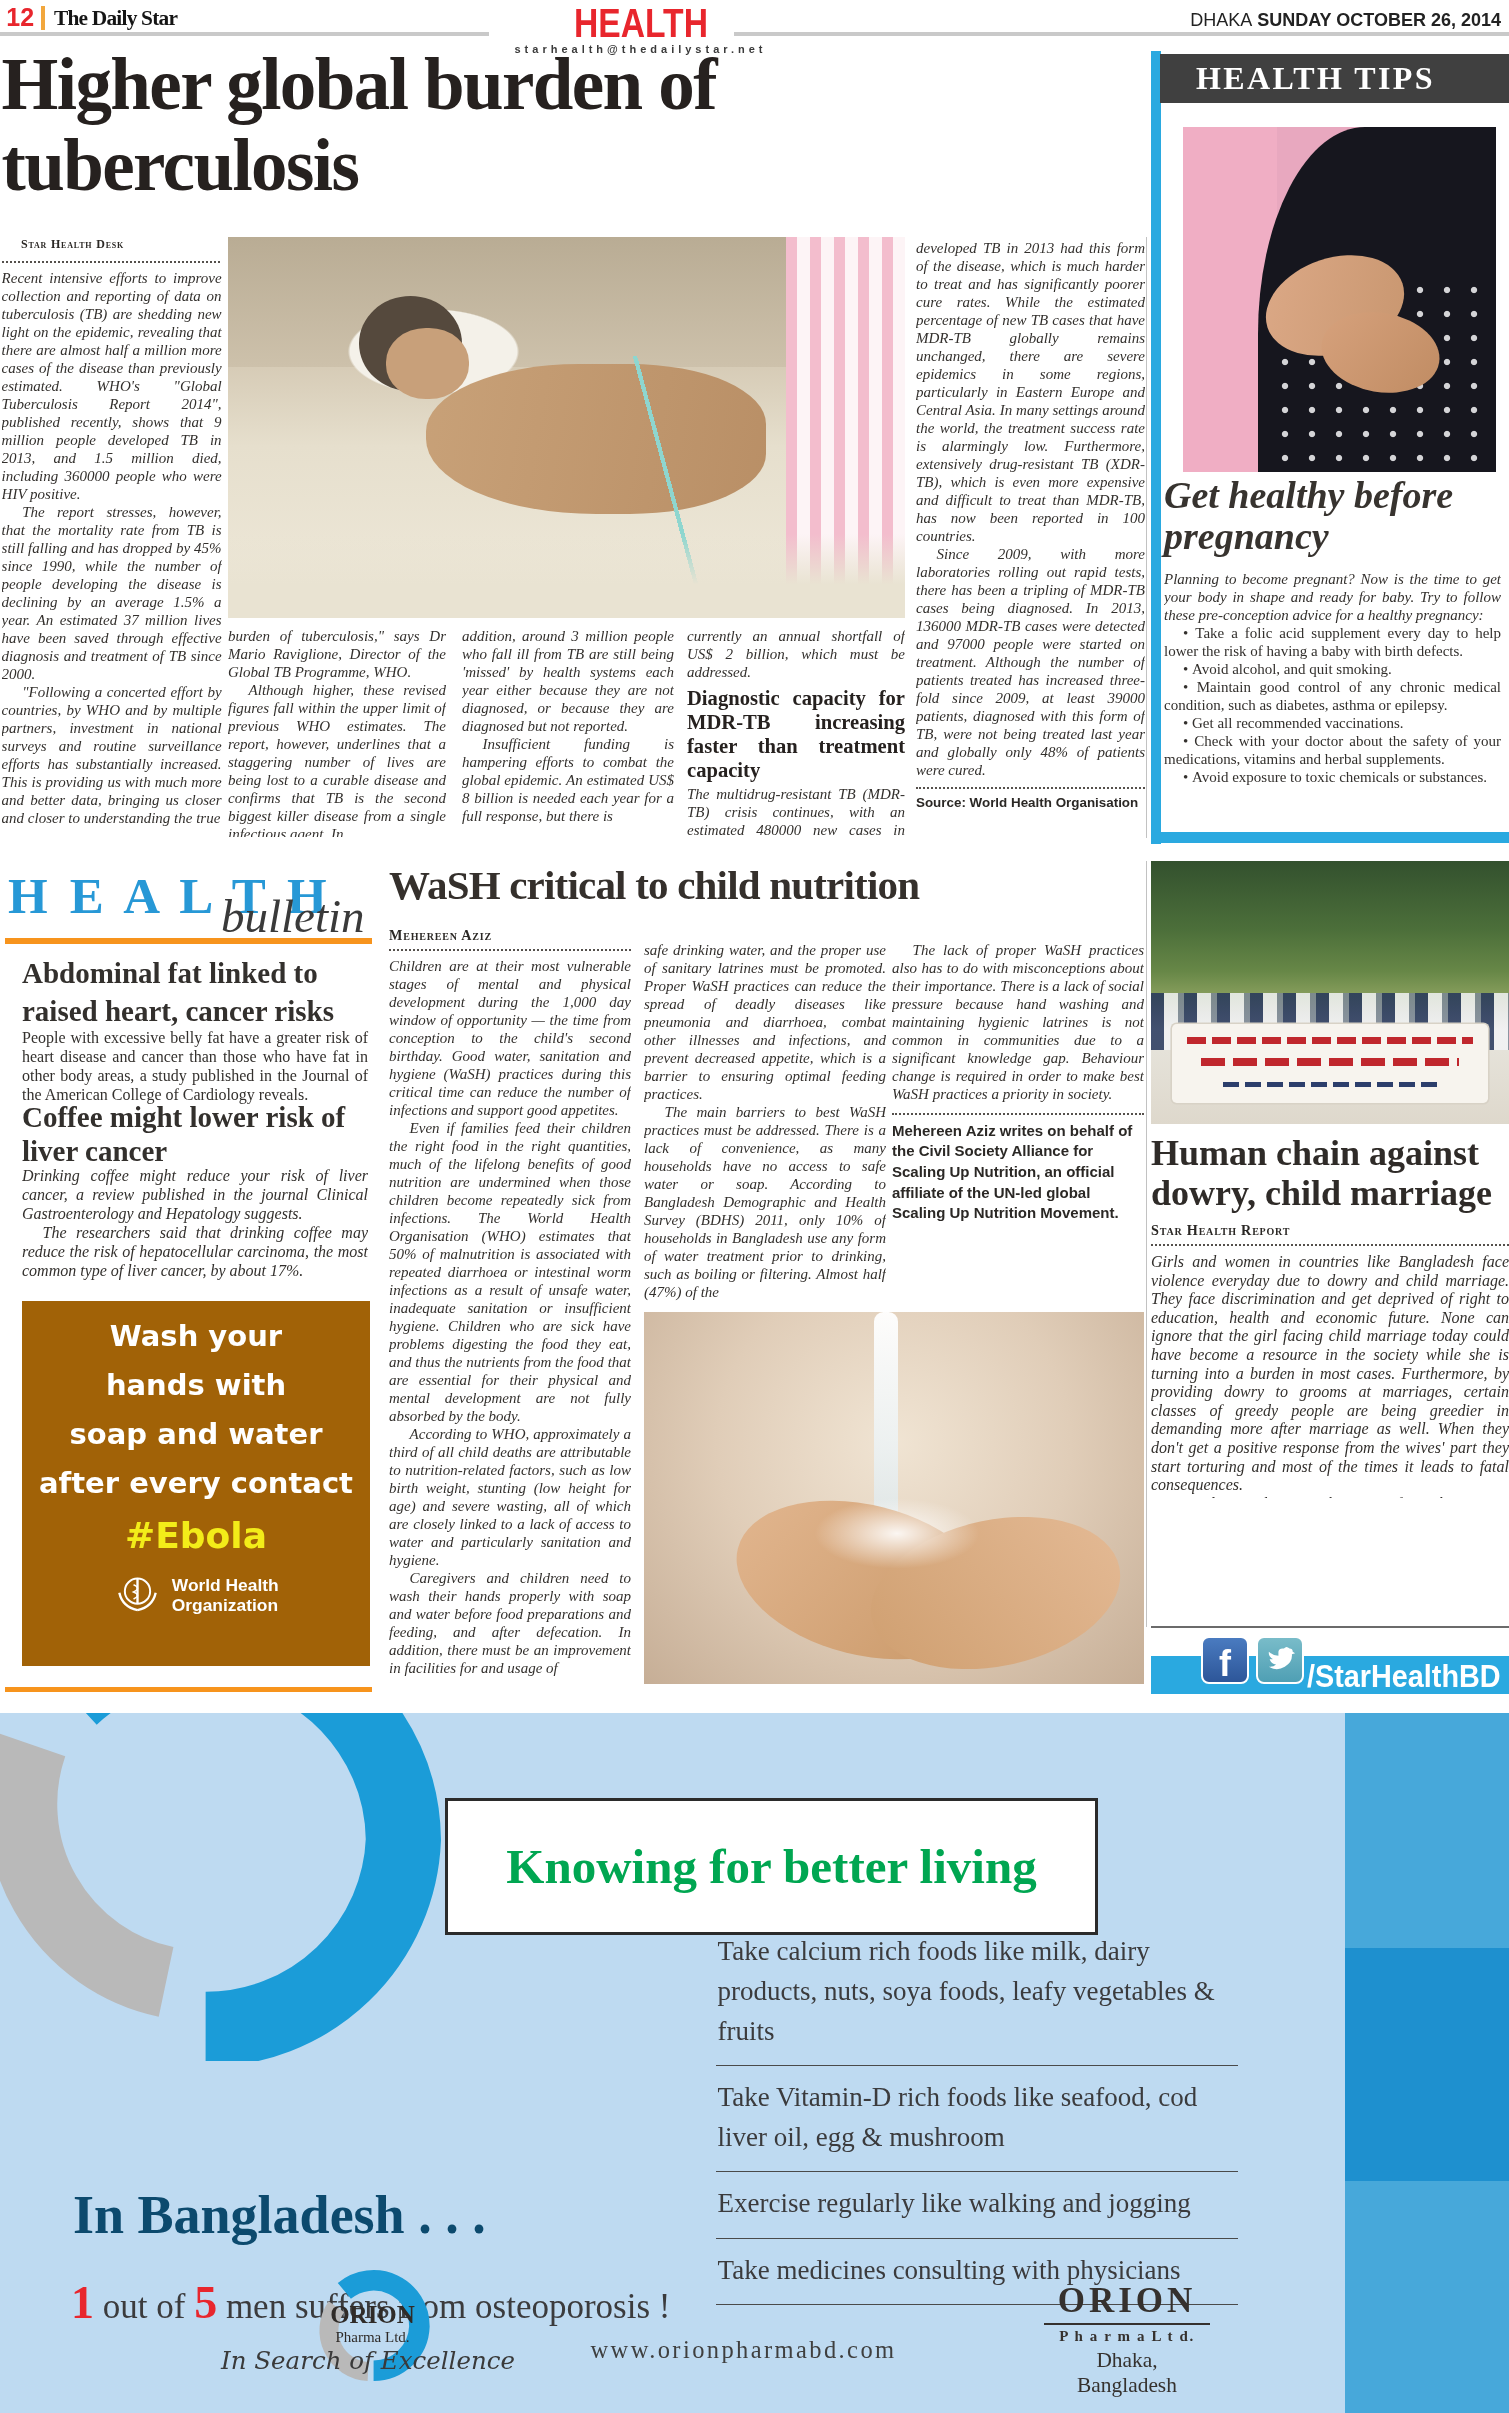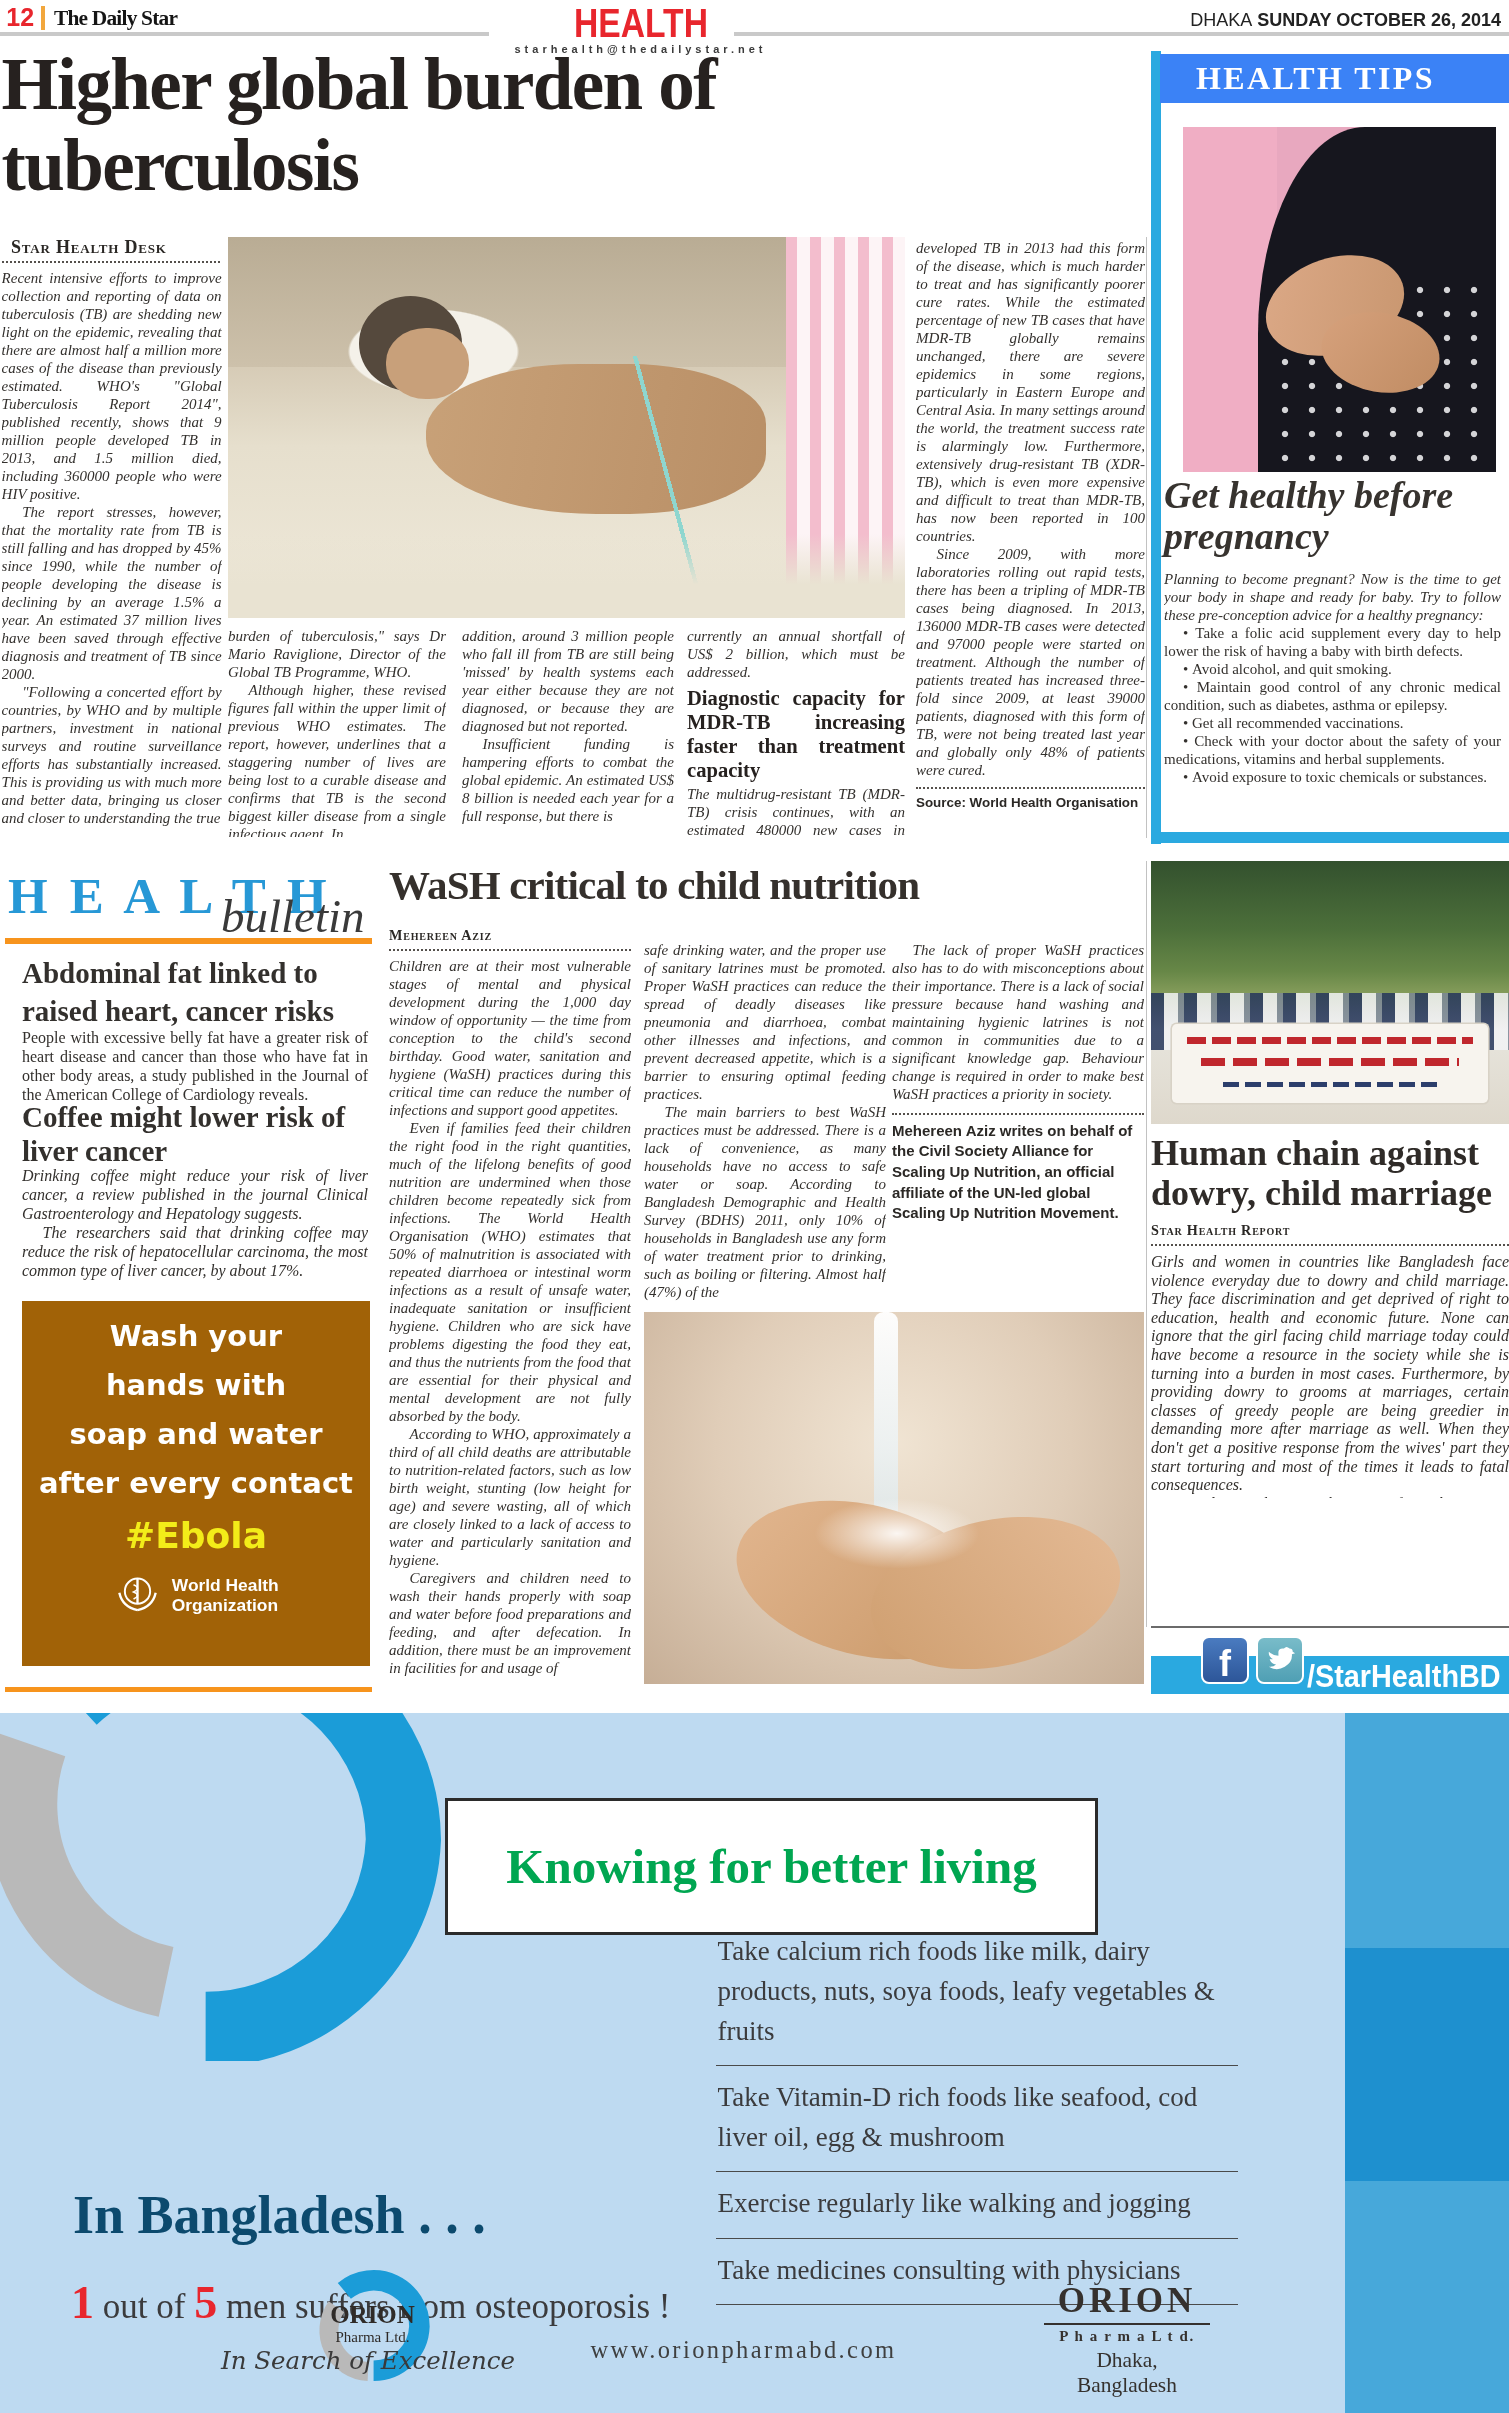"HEALTH TIPS" div.abs { background: #3b82f6 -> #404040 }
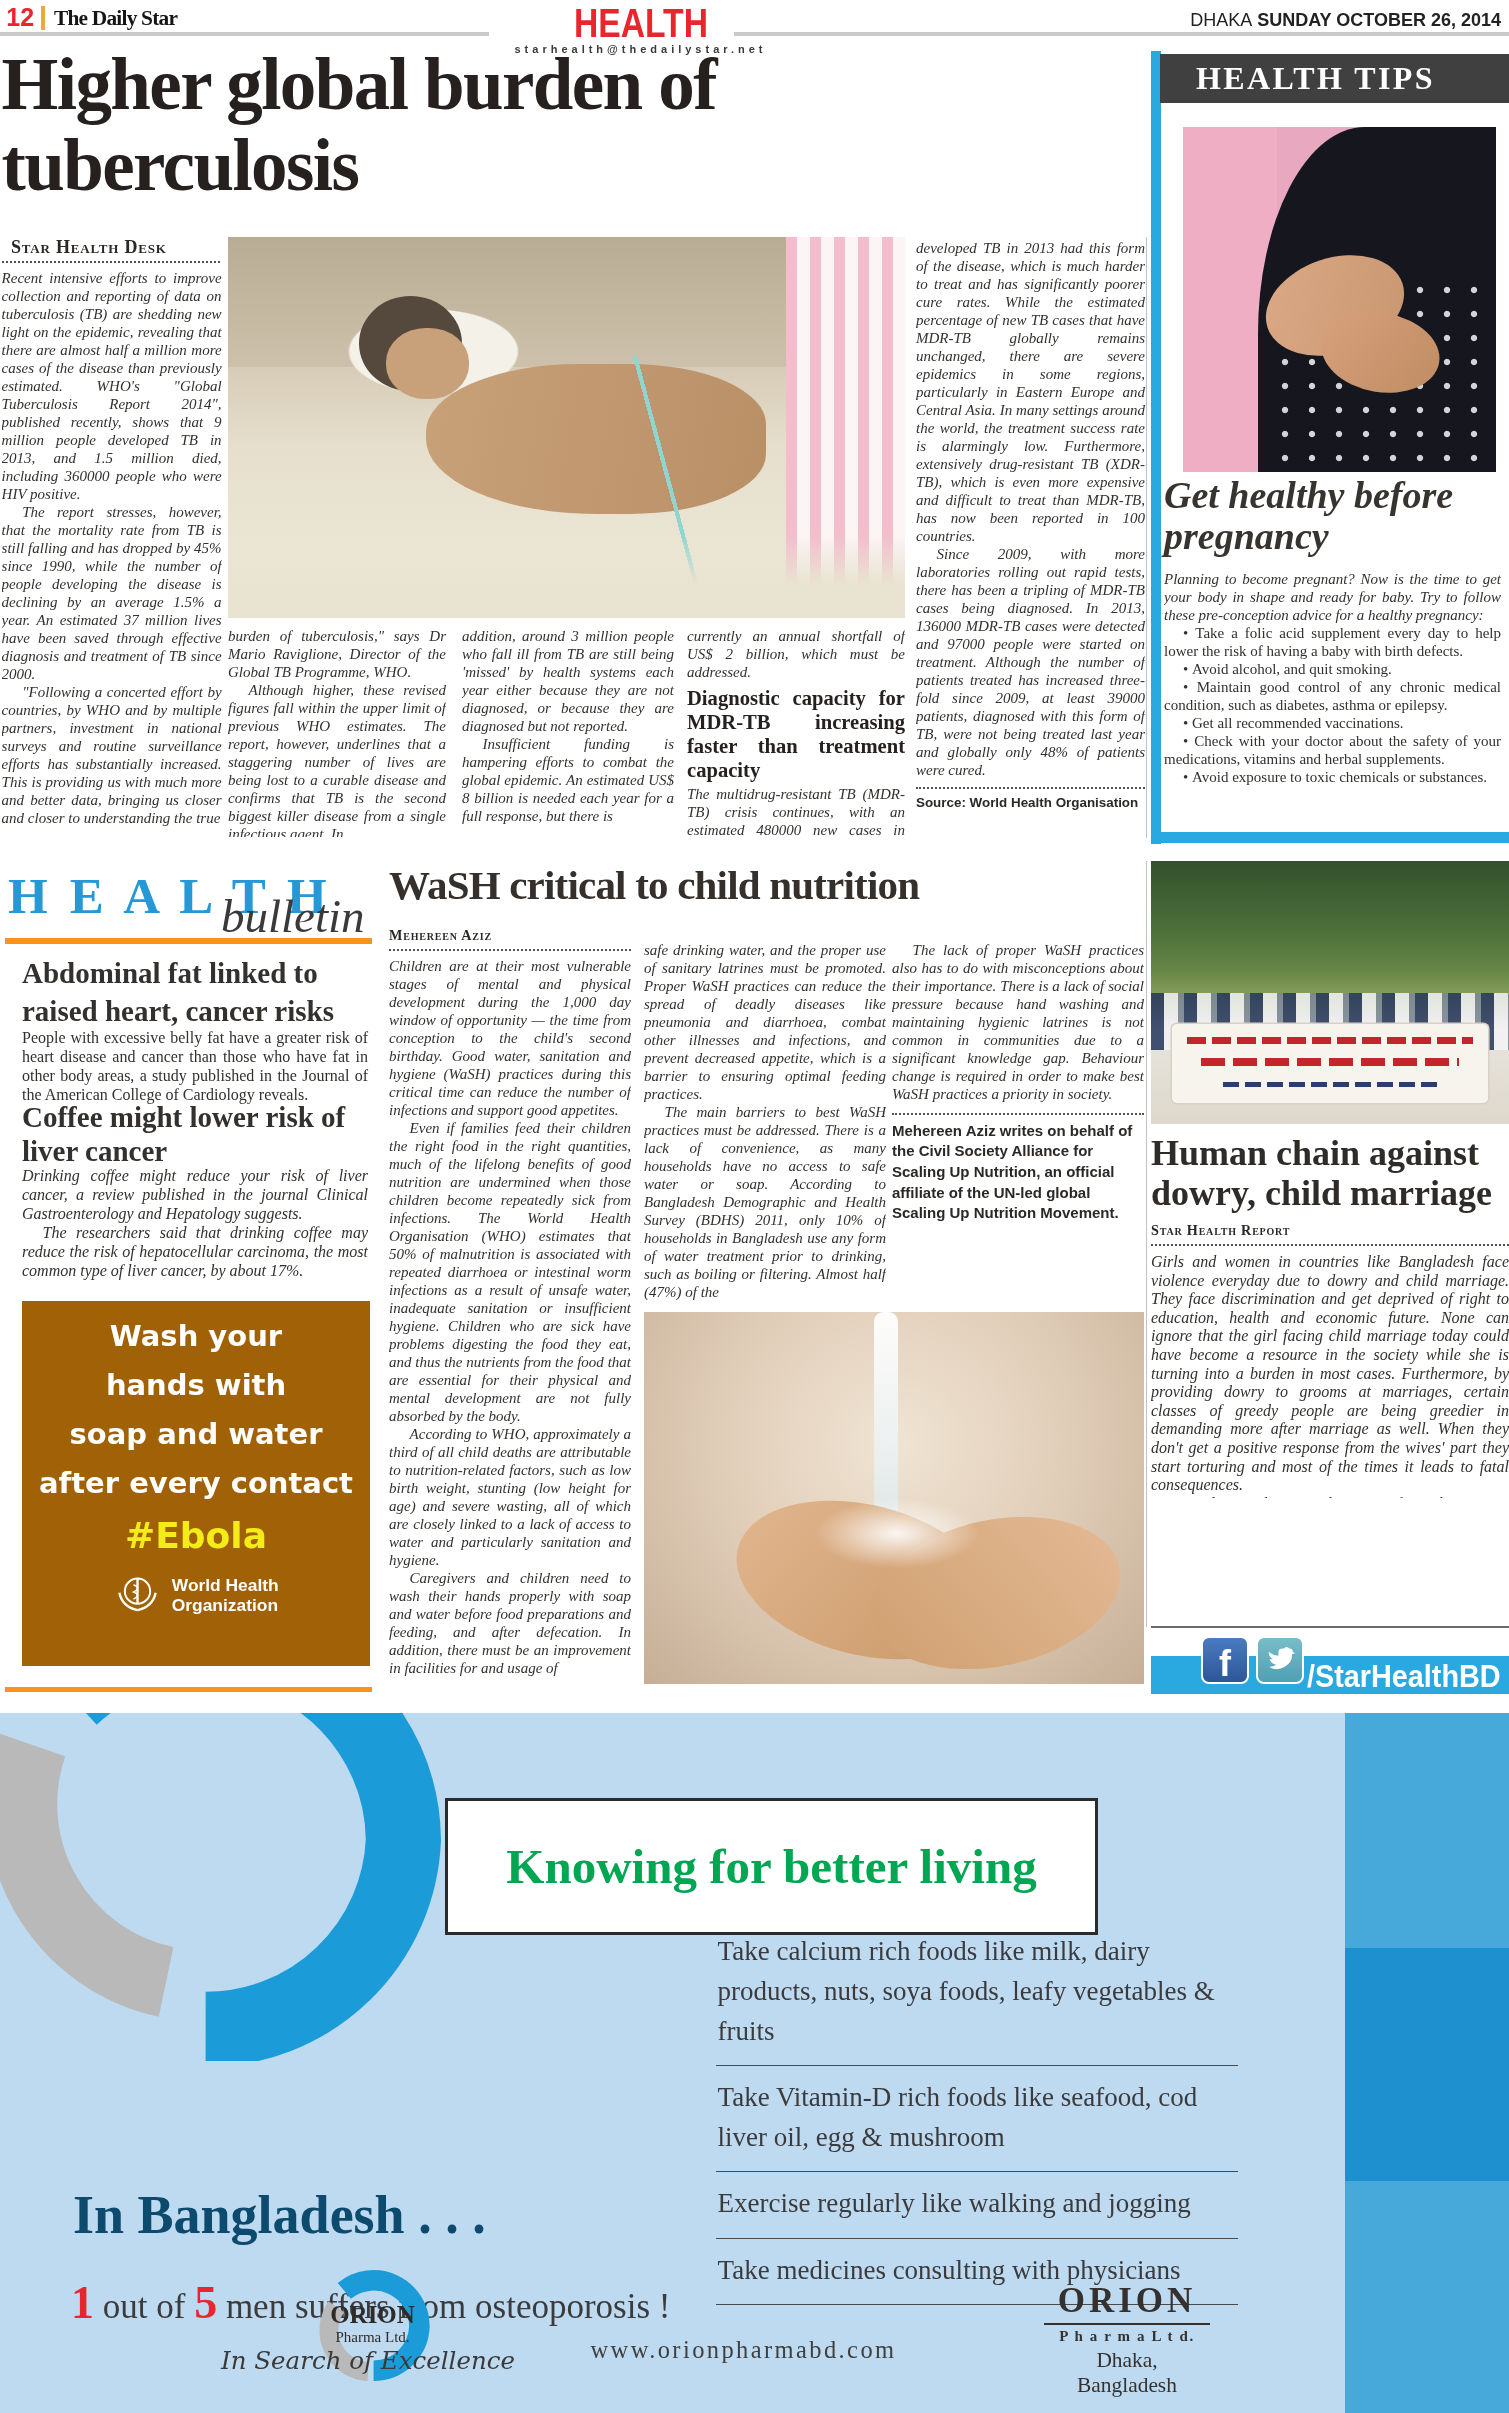"Star Health Desk" div.abs { font-size: 18px -> 12px; left: 11px -> 21px }
